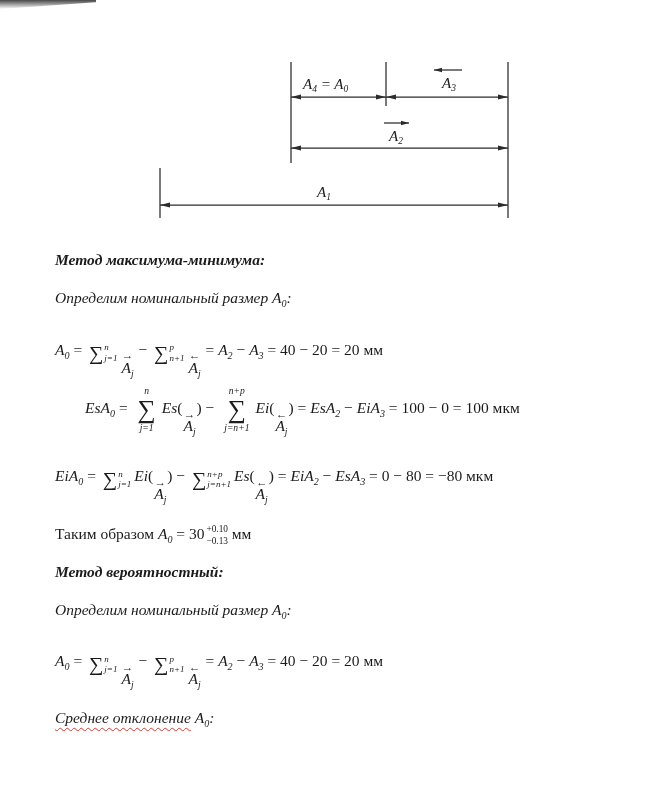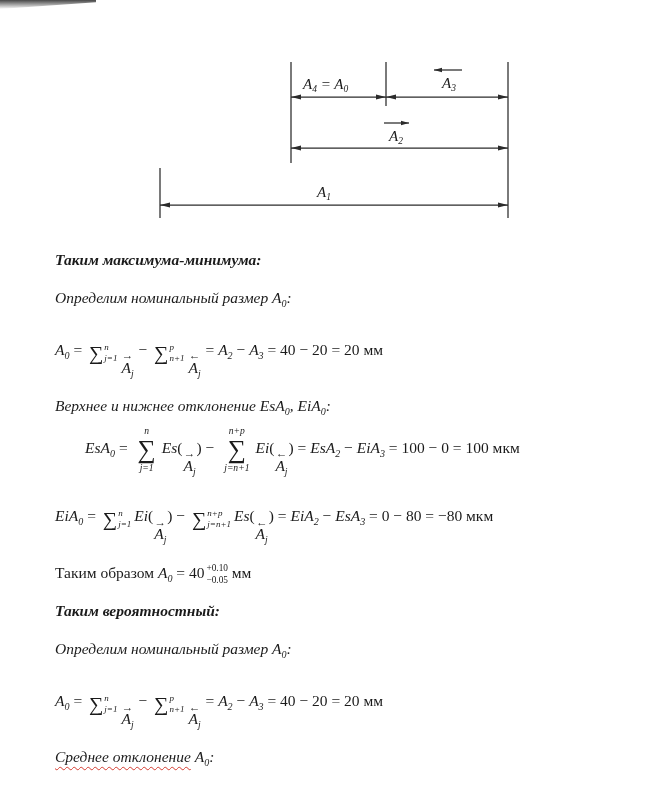"Таким максимума-минимума:" span.tk-b { text: Таким -> Метод }
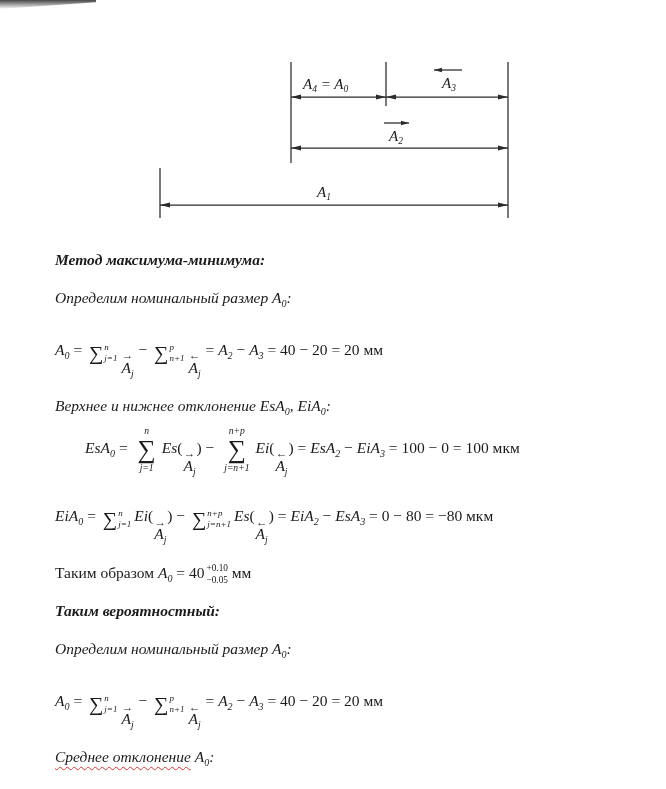"Верхнее и нижнее отклонение EsA0," div.line { html: <div><span>Верхнее и нижнее отклонение EsA</span><sub>0</sub><span>, EiA</span><sub>0</sub><span>:</span></div> -> none }
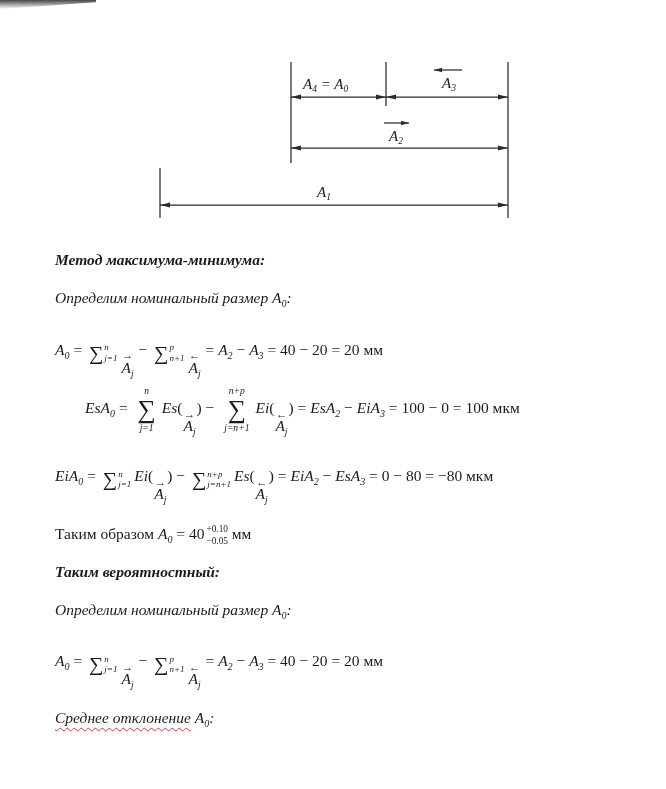"= 40" span.tk-r { text: 40 -> 30 }
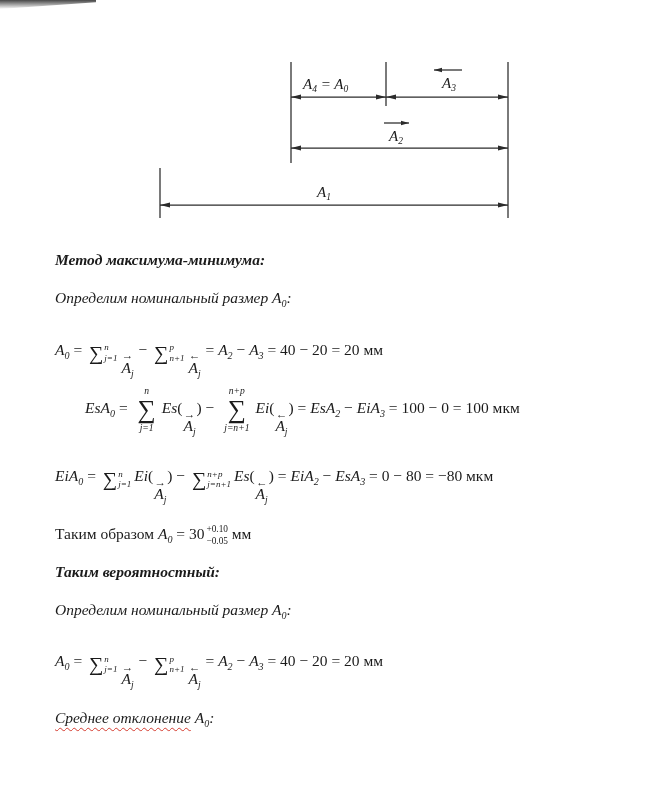"−0.05" span.tol-b { text: 0.05 -> 0.13 }
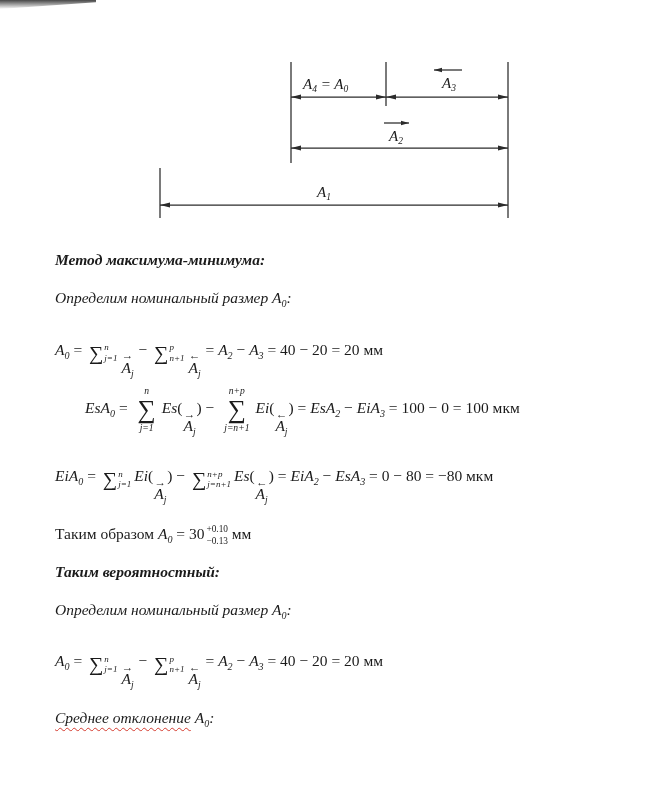"Таким вероятностный:" span.tk-b { text: Таким -> Метод }
